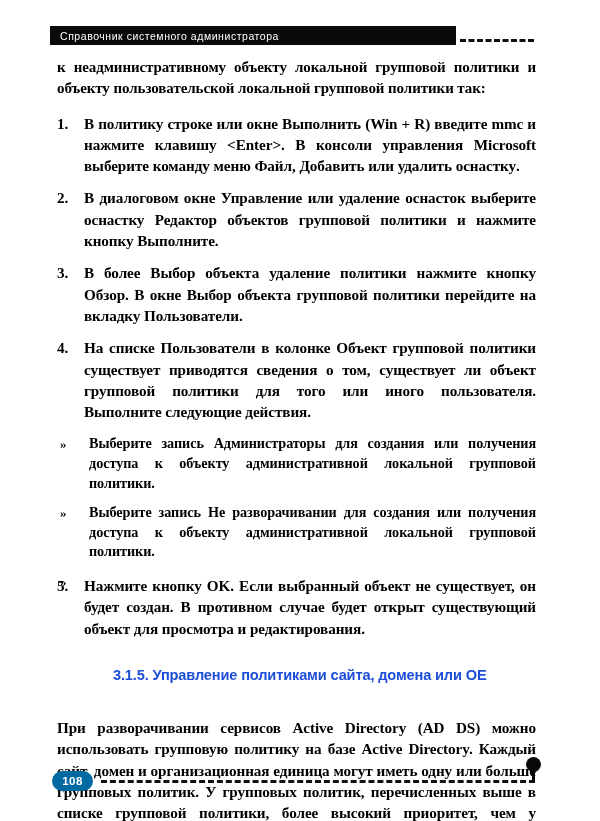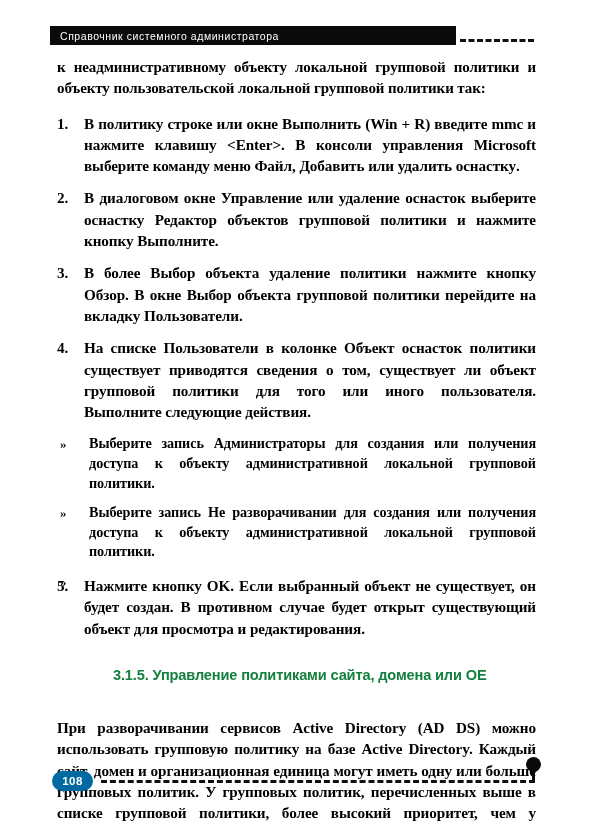"Объект оснасток политики" b { text: оснасток -> групповой }
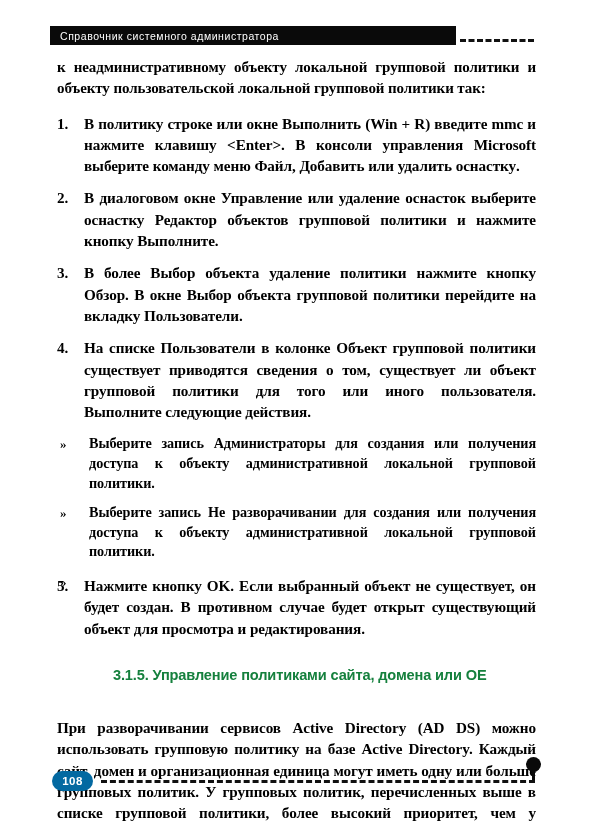"3.1.5. Управление политиками сайта," h2.section-heading { color: #15803d -> #1d4ed8 }
